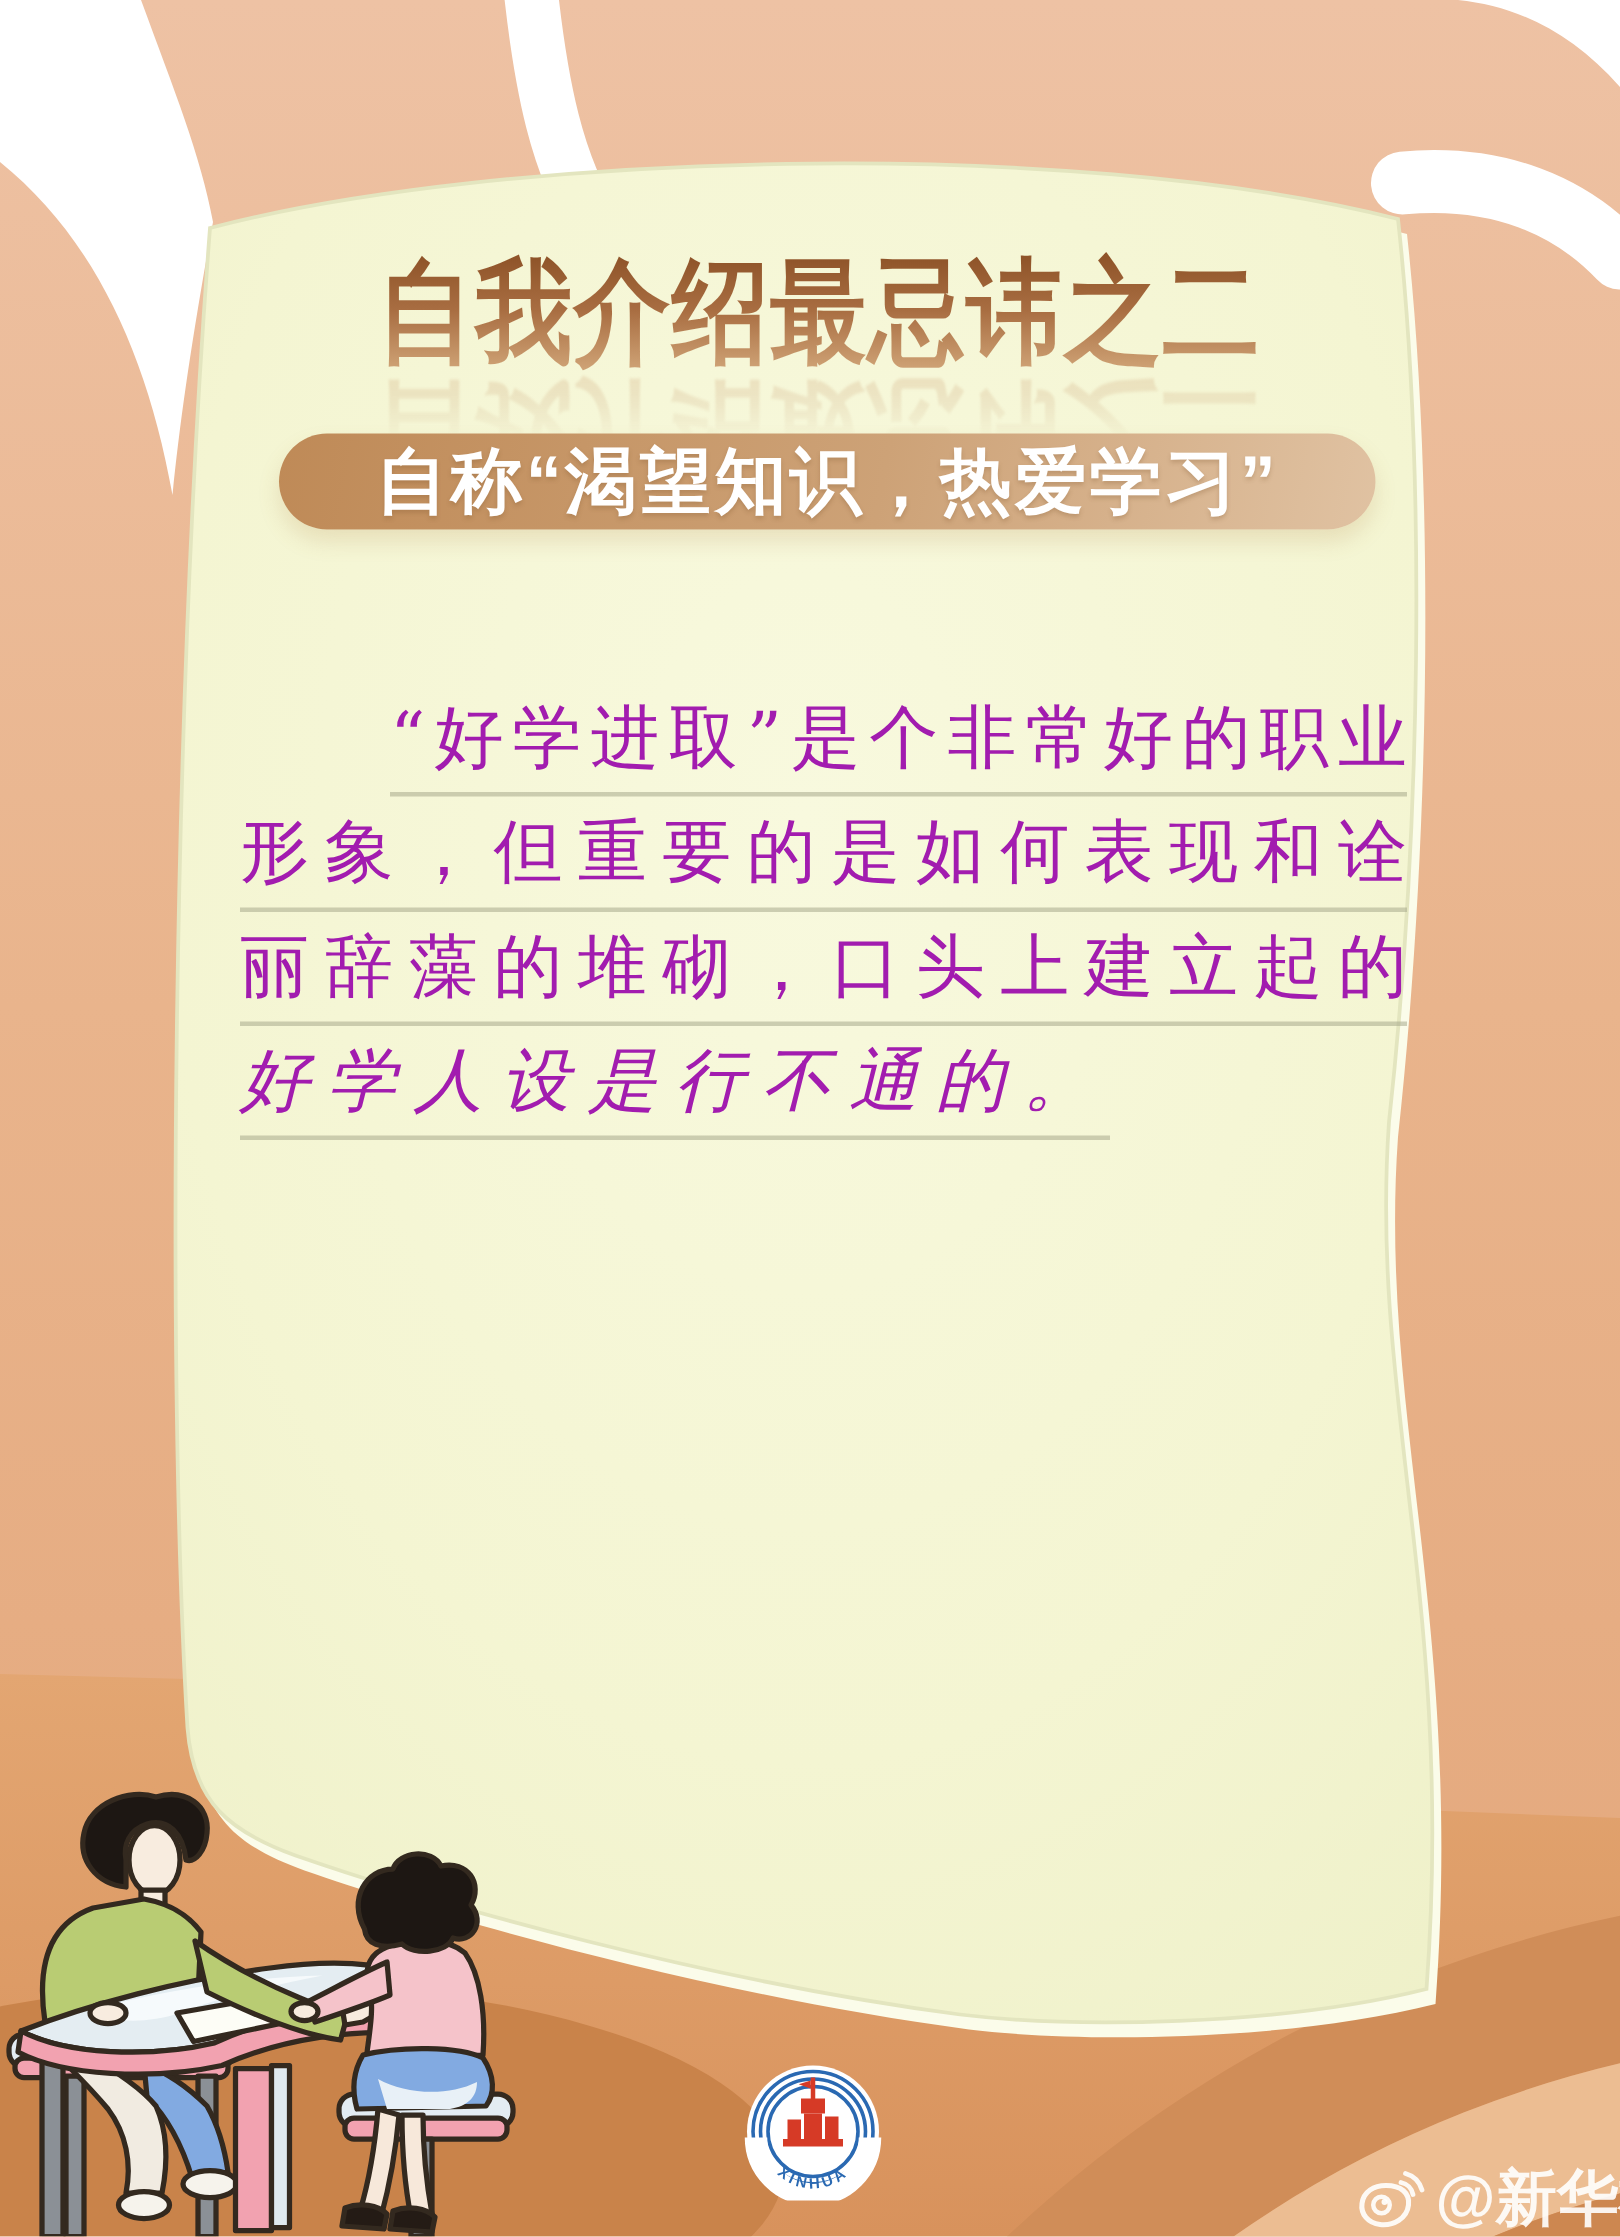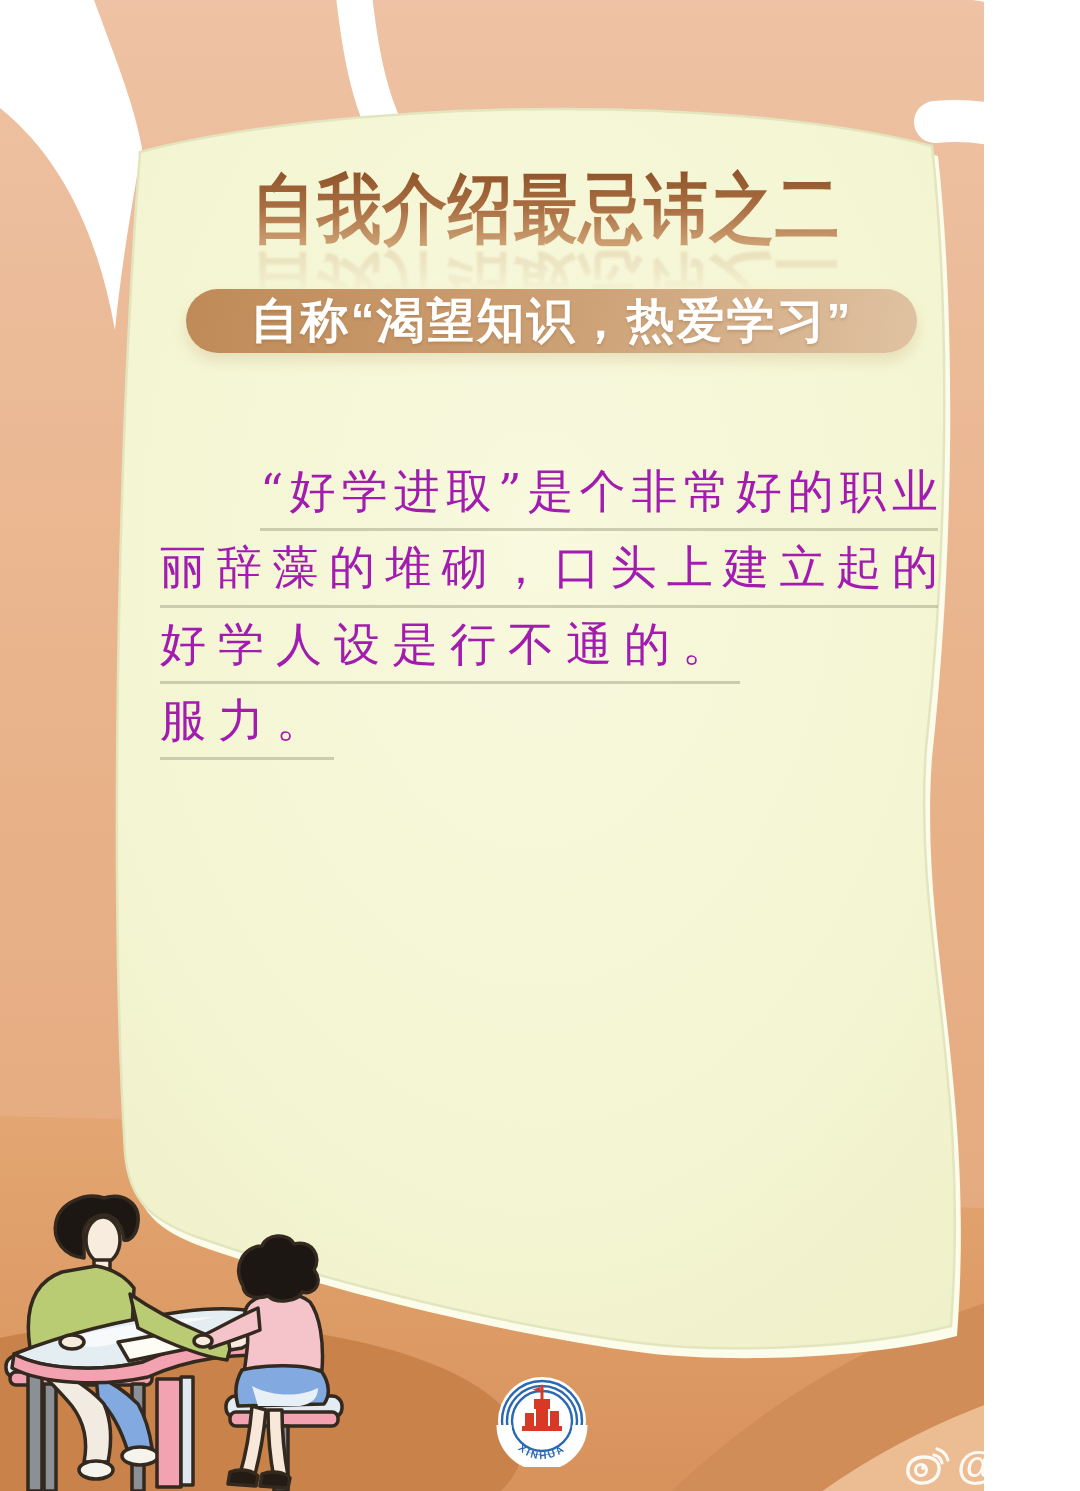"自我介绍最忌讳之二" .stage { width: 984px -> 1080px }
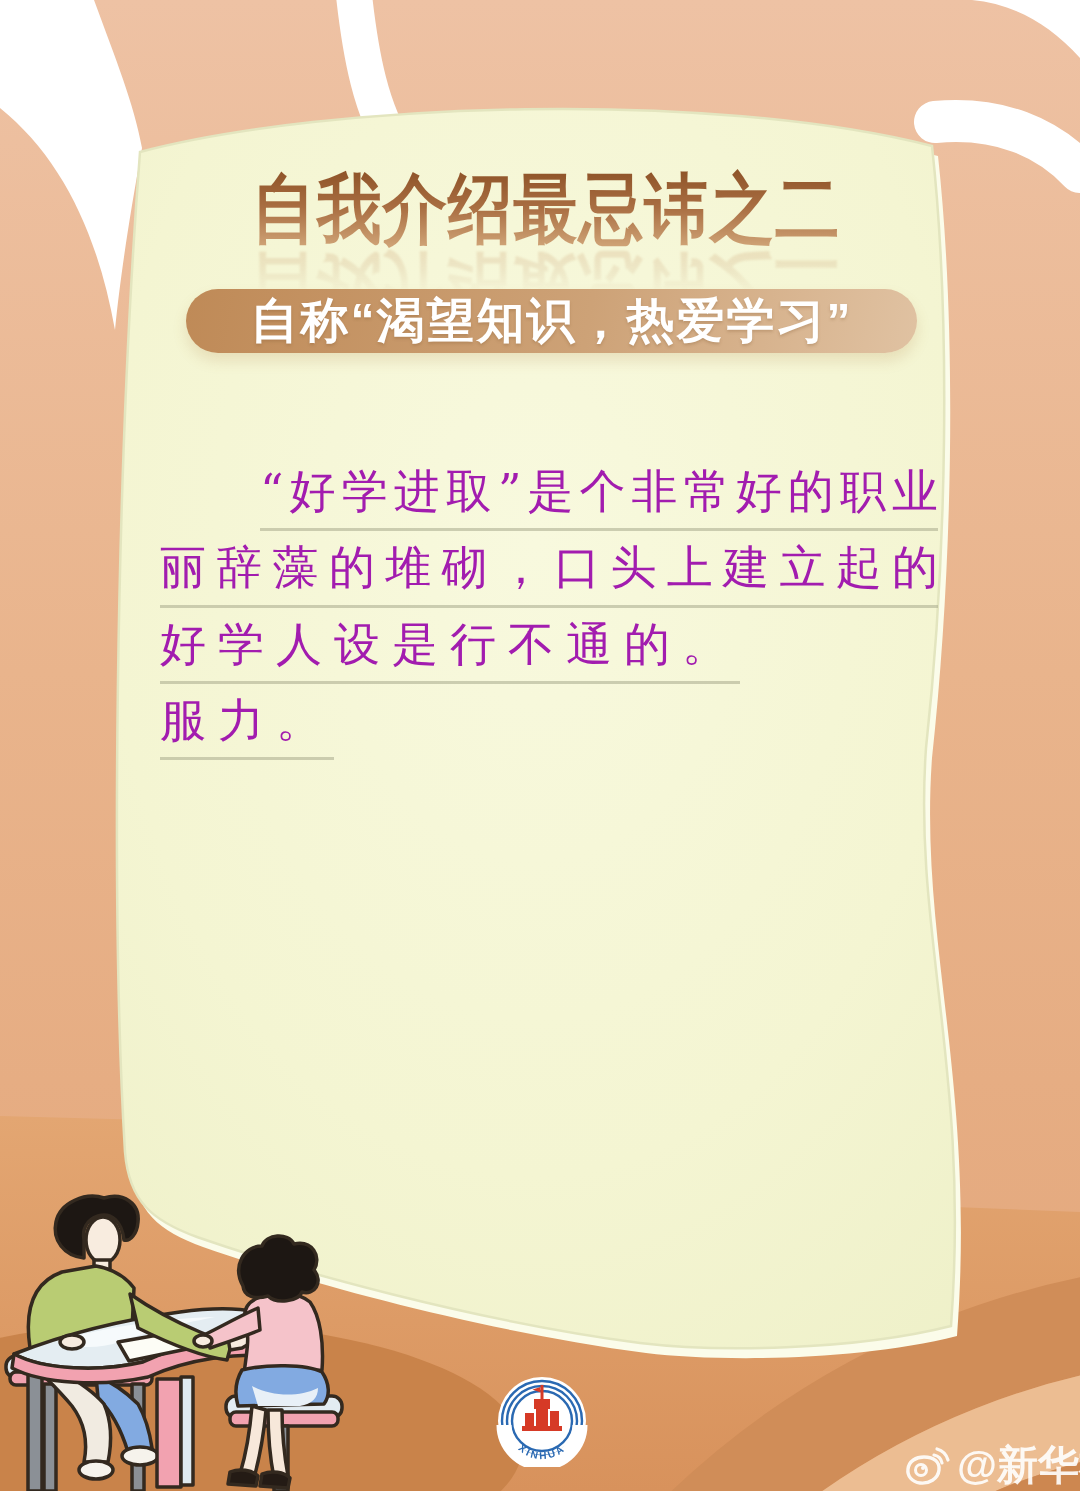"形象，但重要的是如何表现和诠" div.line { html: none -> <div>形象，但重要的是如何表现和诠</div> }
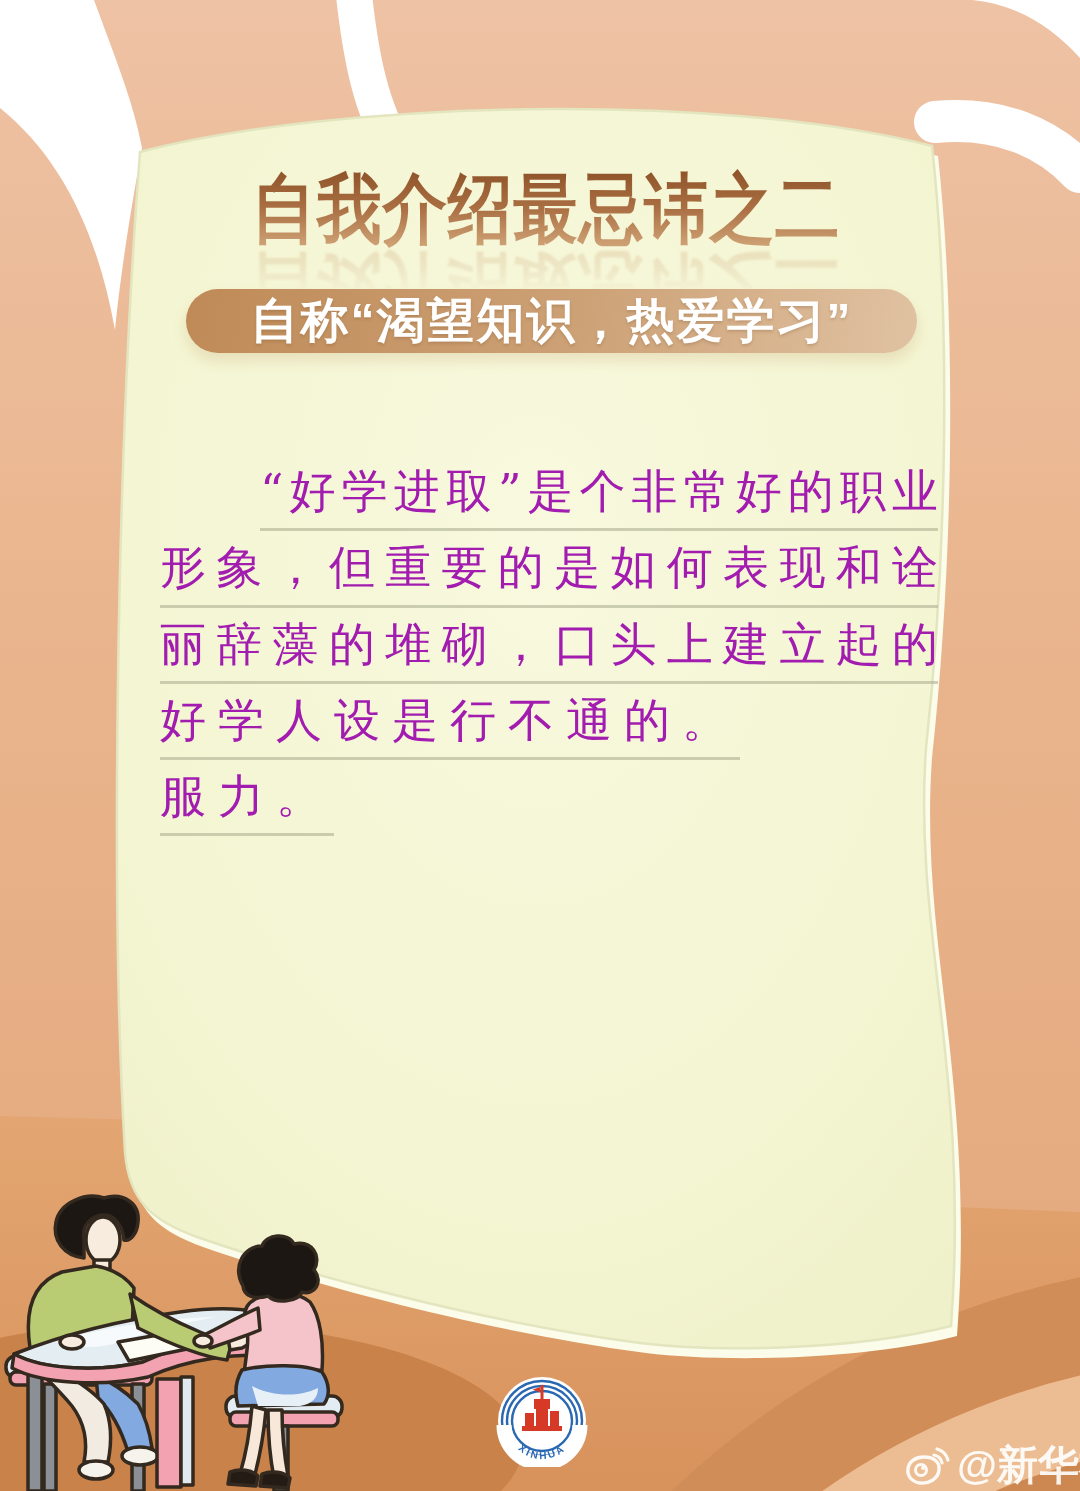"好学人设是行不通的。" .line.short { font-style: none -> italic }
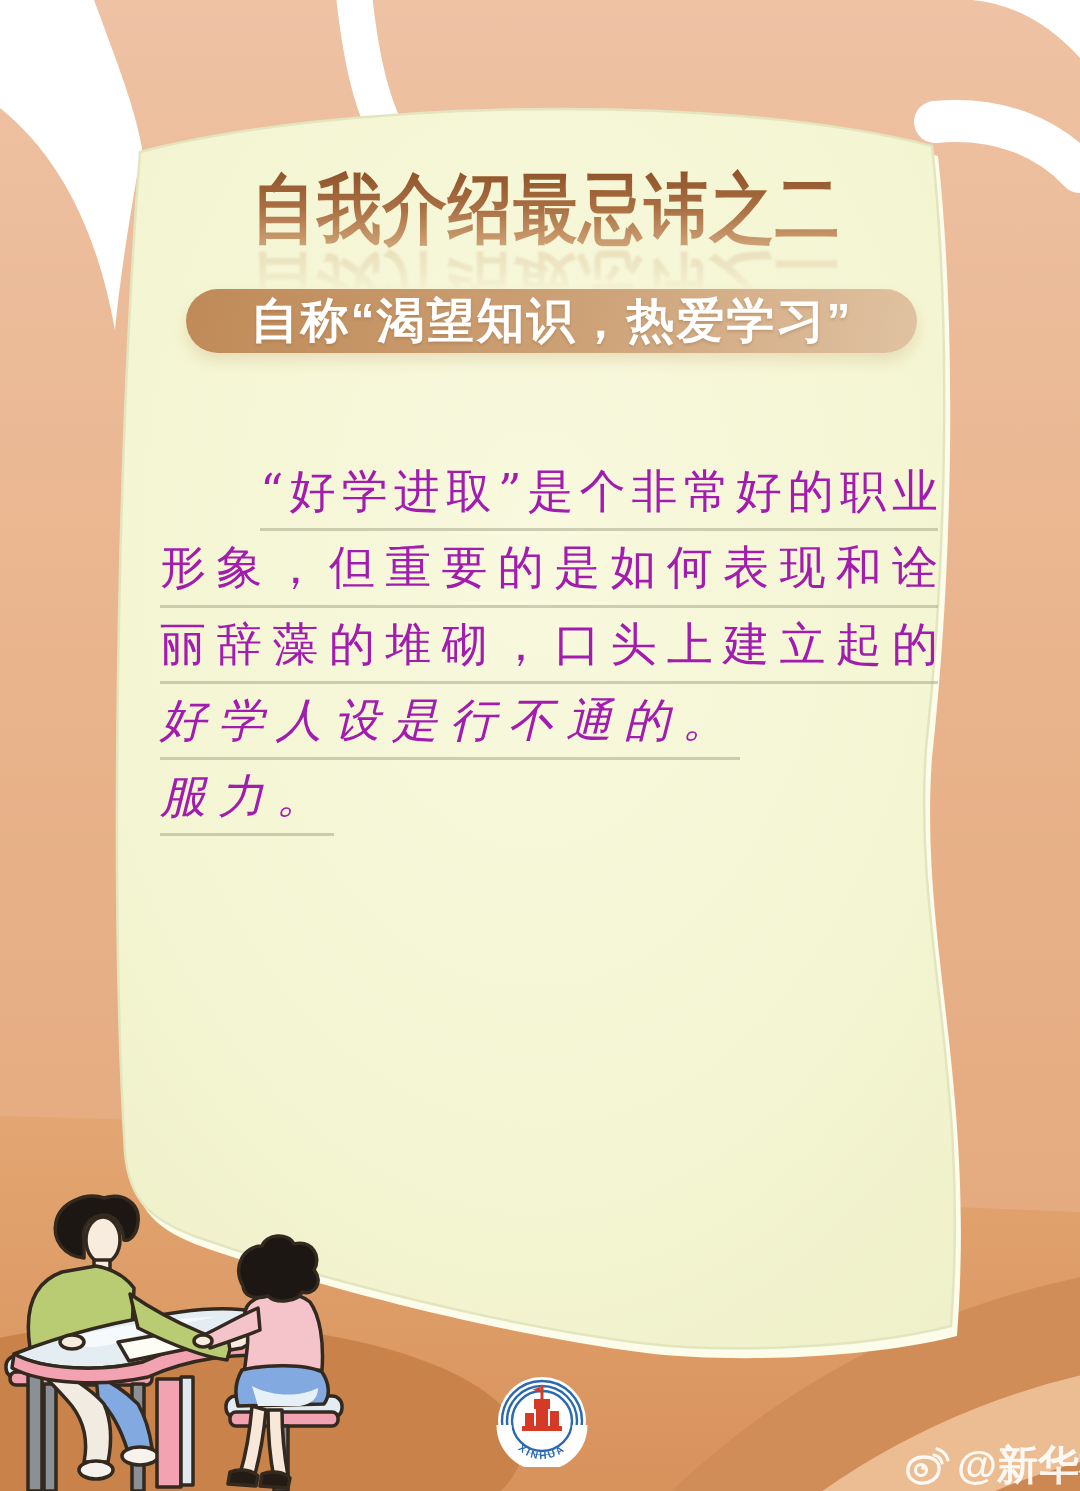"服力。" div.line { html: <div>服力。</div> -> none }
